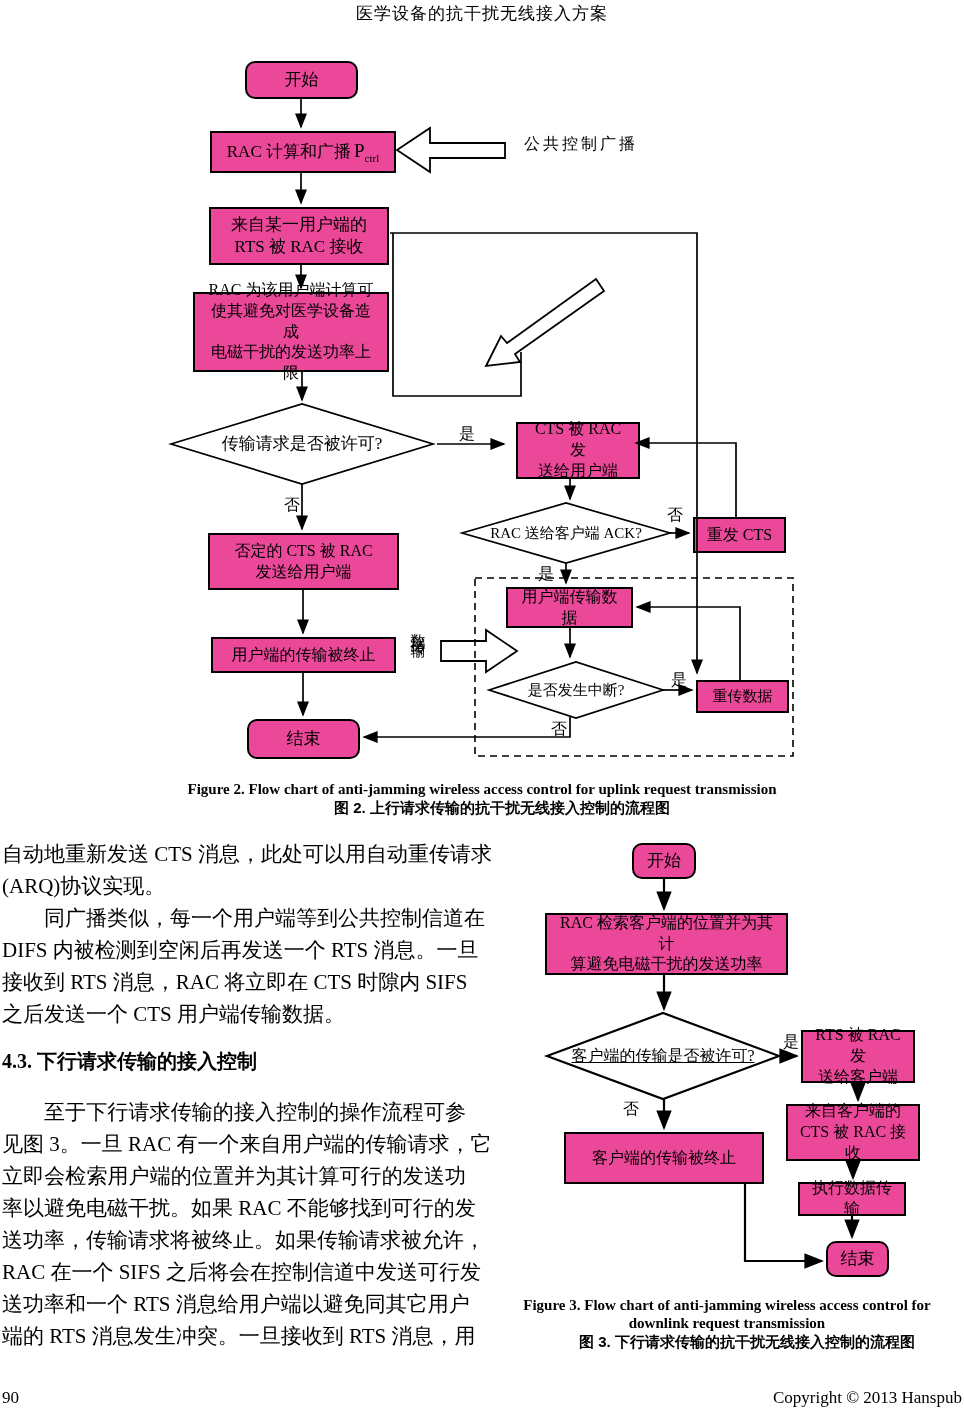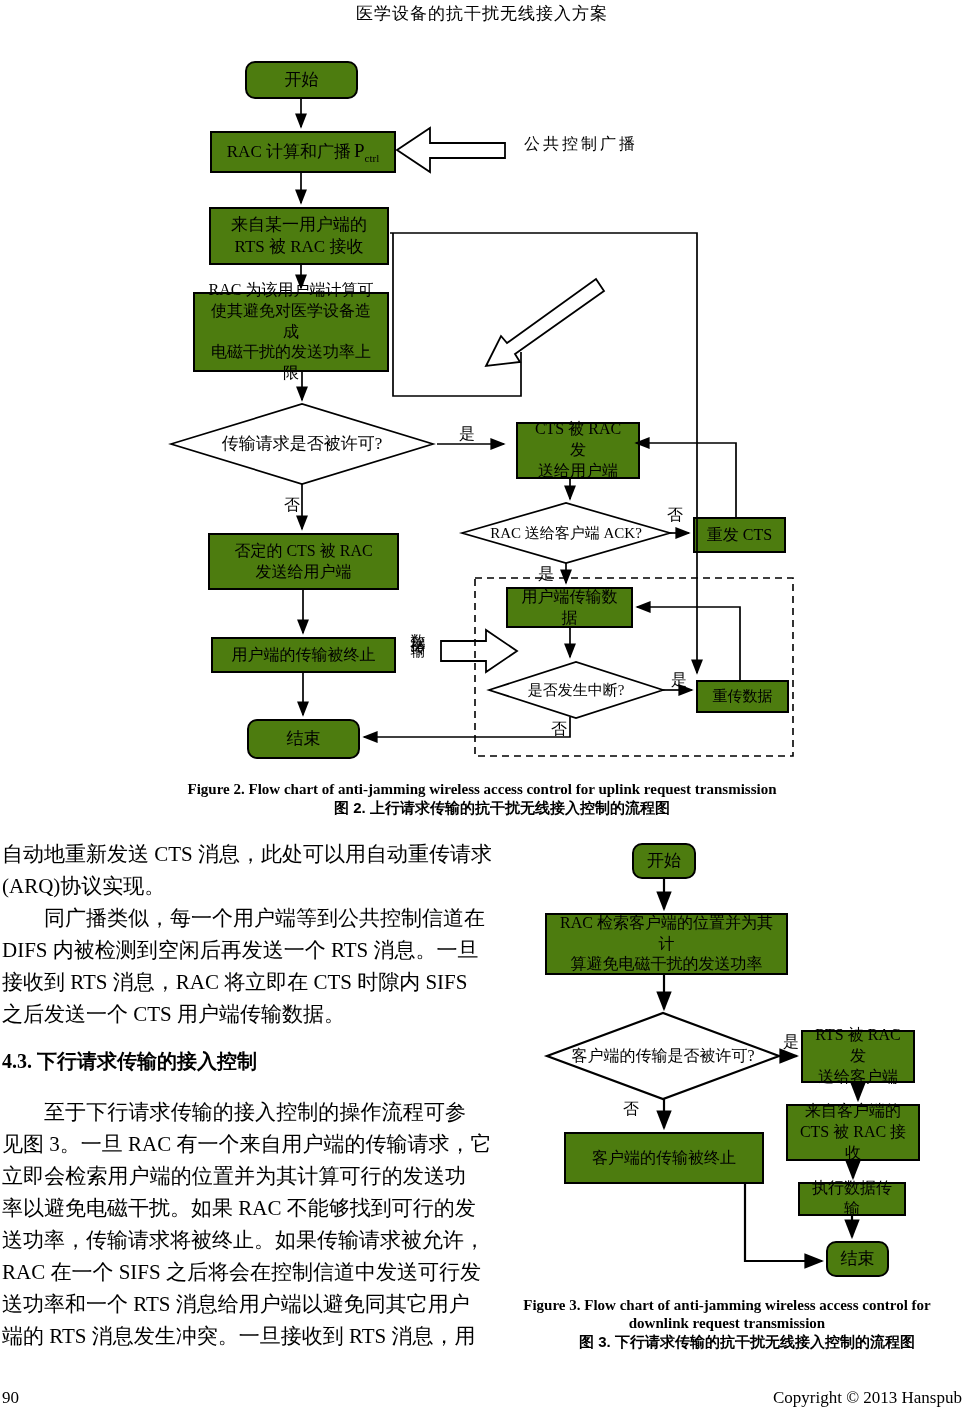"开始" .node { background: #4d7c0f -> #ec4899 }
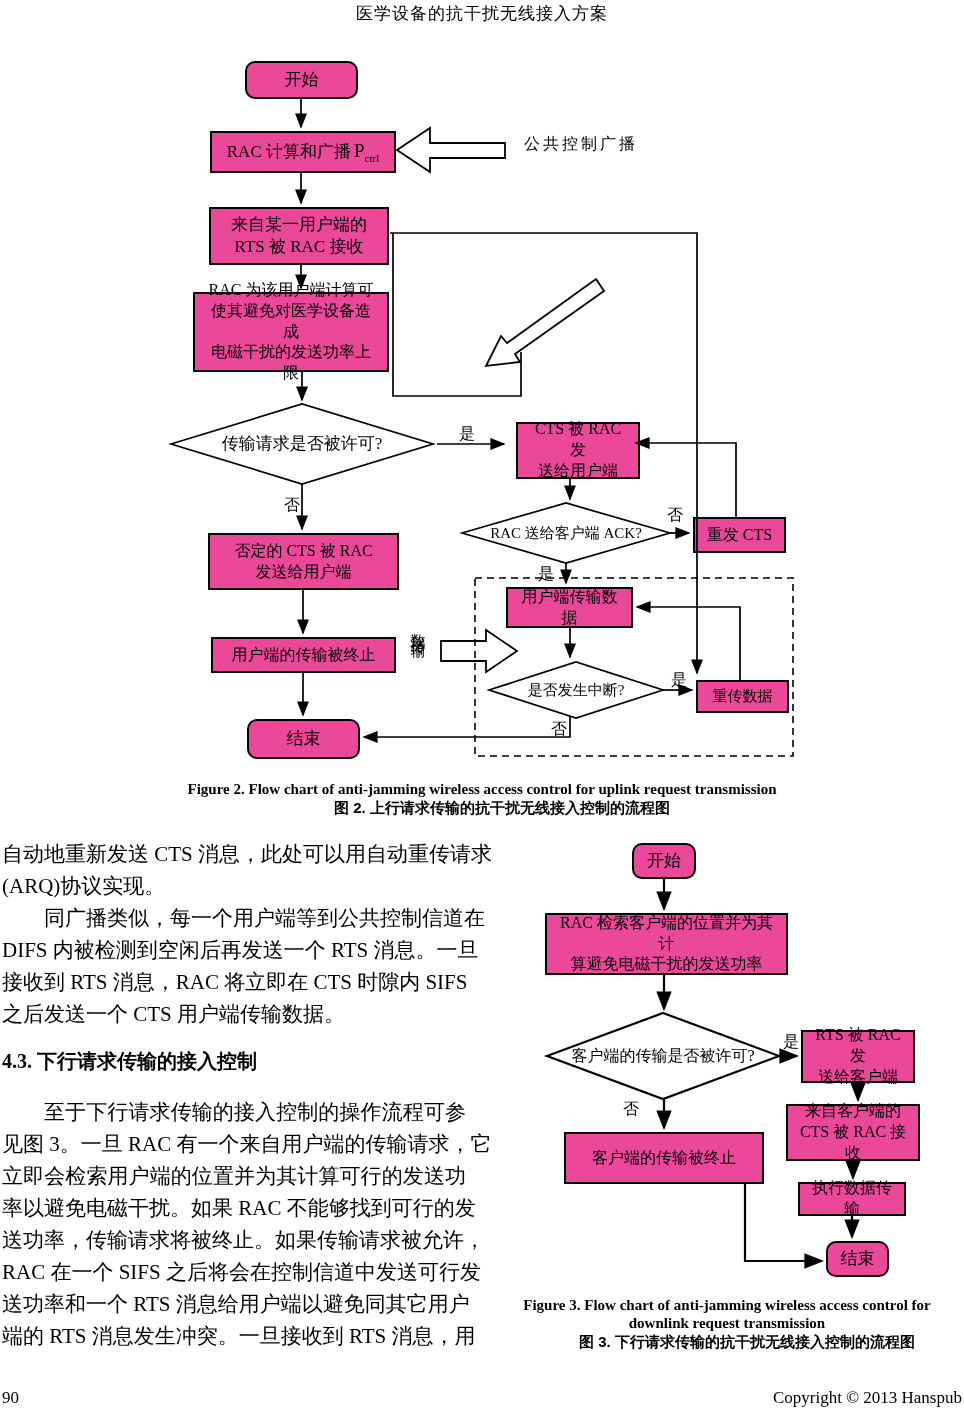"客户端的传输是否被许可?" div.dlabel { text-decoration: none -> underline }
